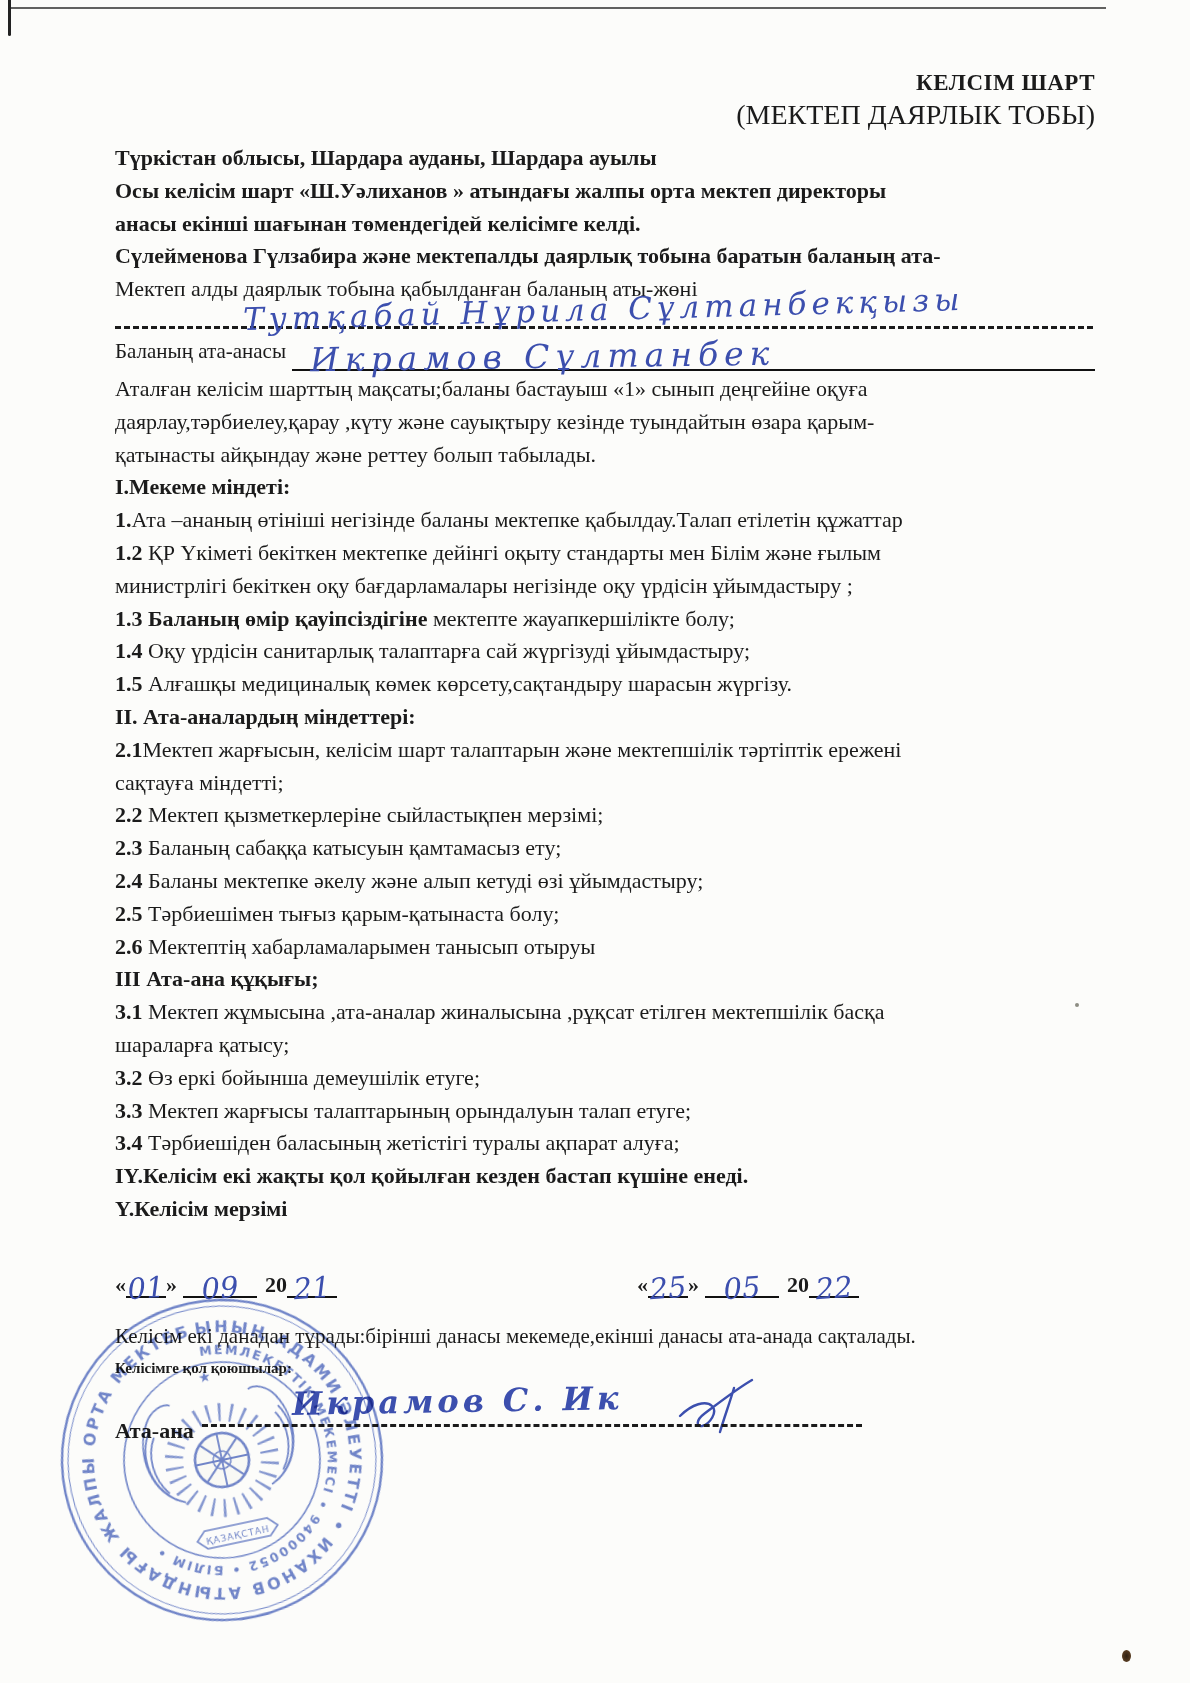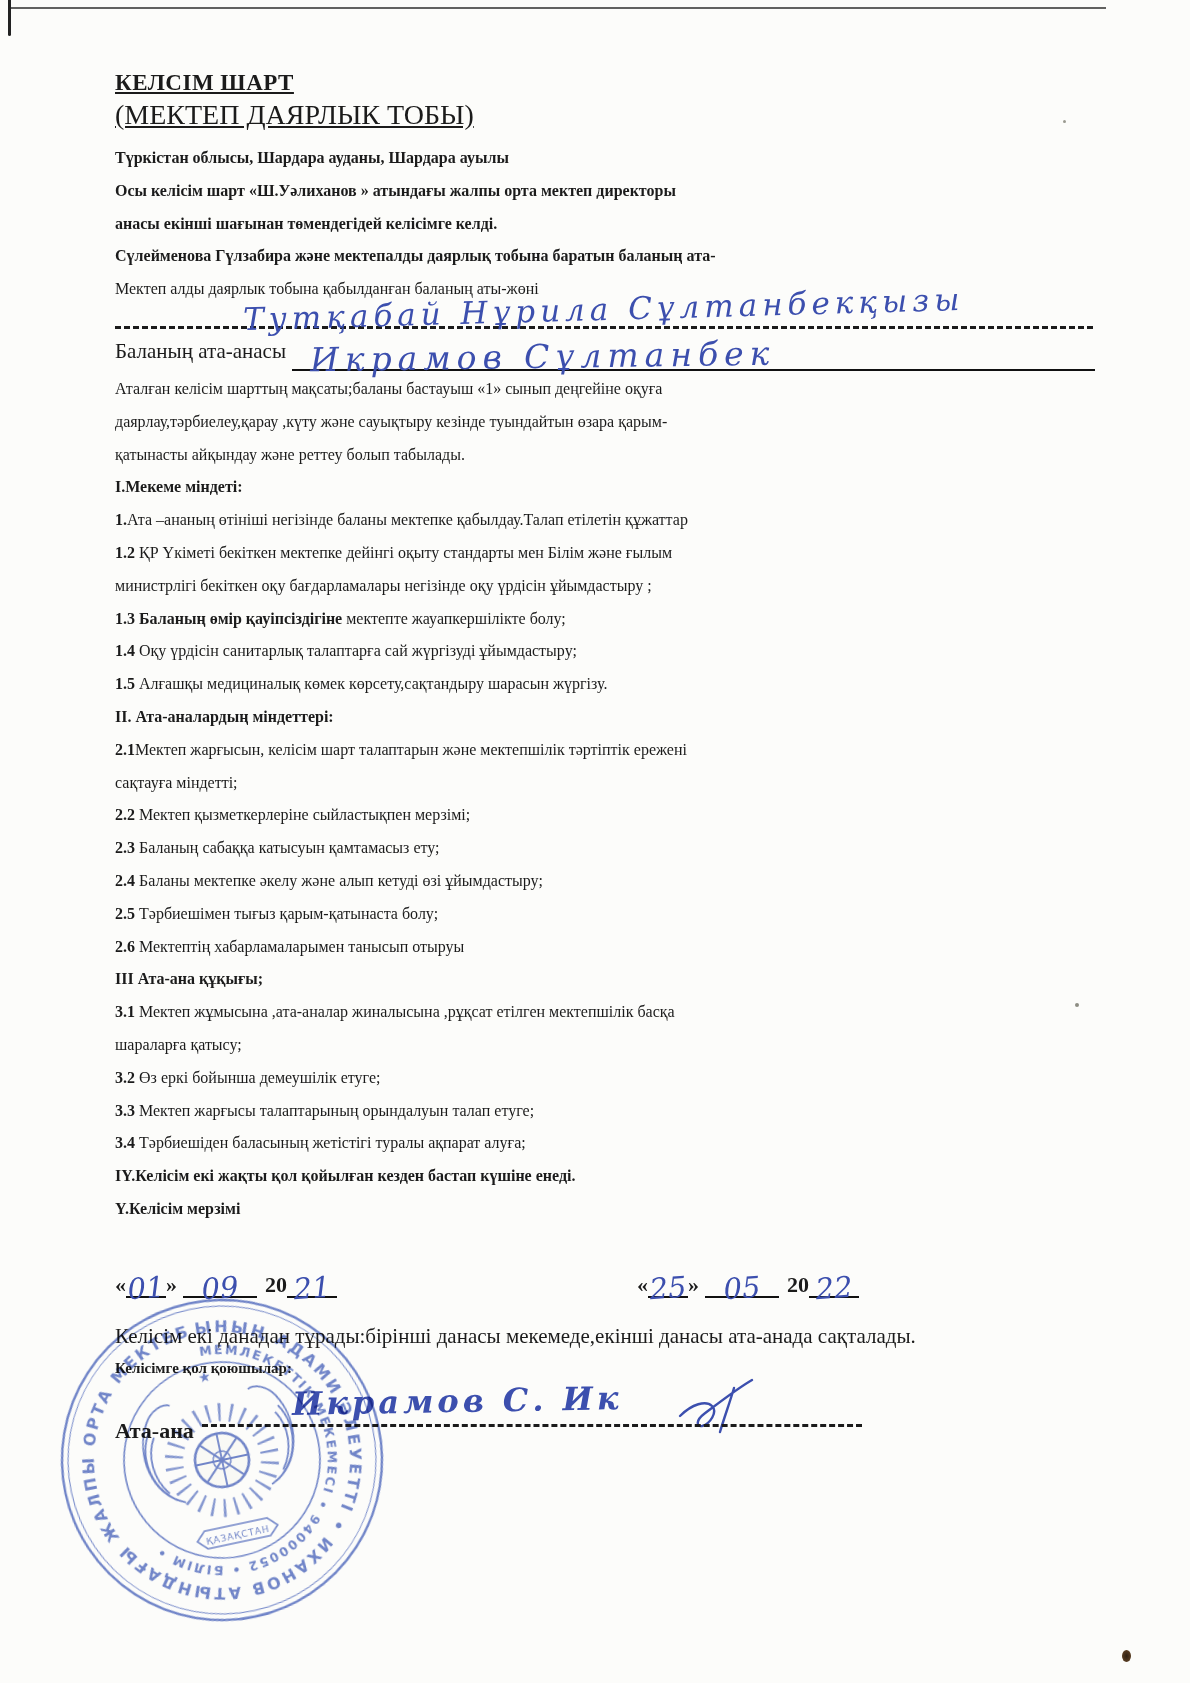"КЕЛСІМ ШАРТ" .doc-header { text-align: left -> right; text-decoration: underline -> none }
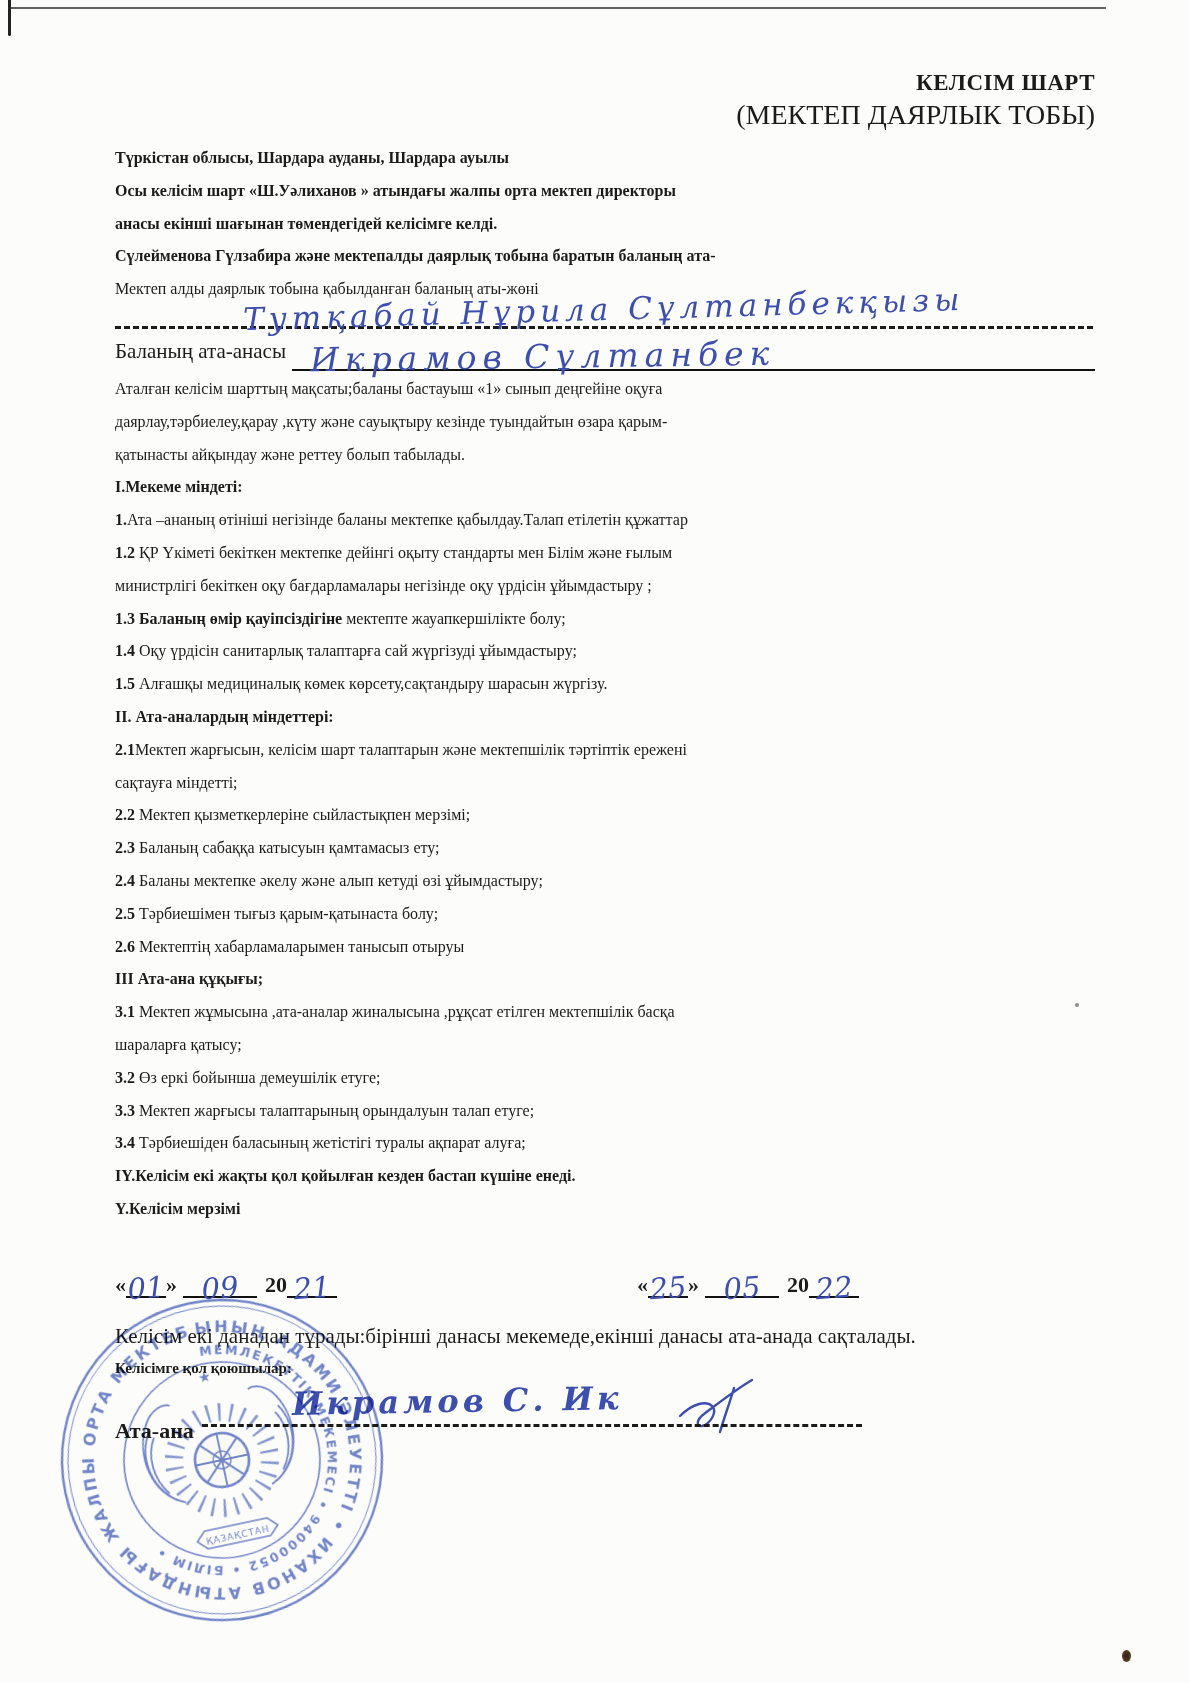"Түркістан облысы, Шардара ауданы," .ln { font-size: 16px -> 22px }
